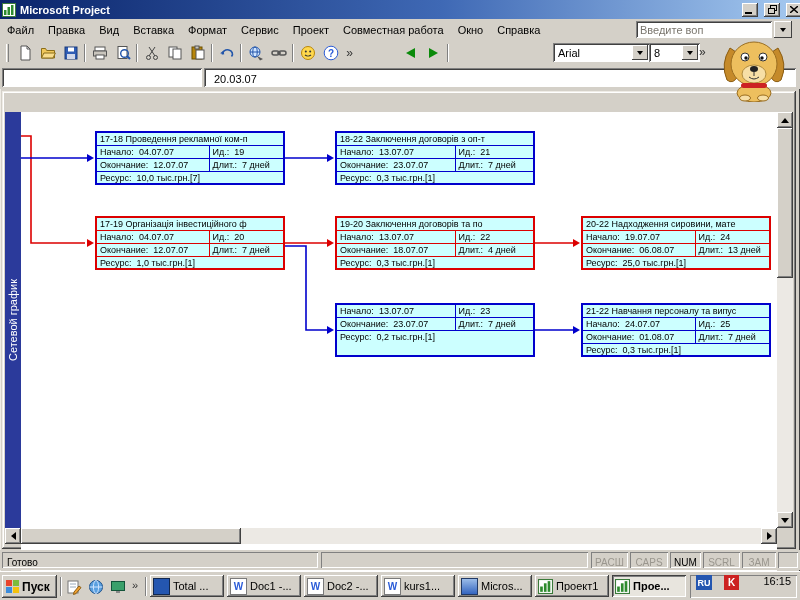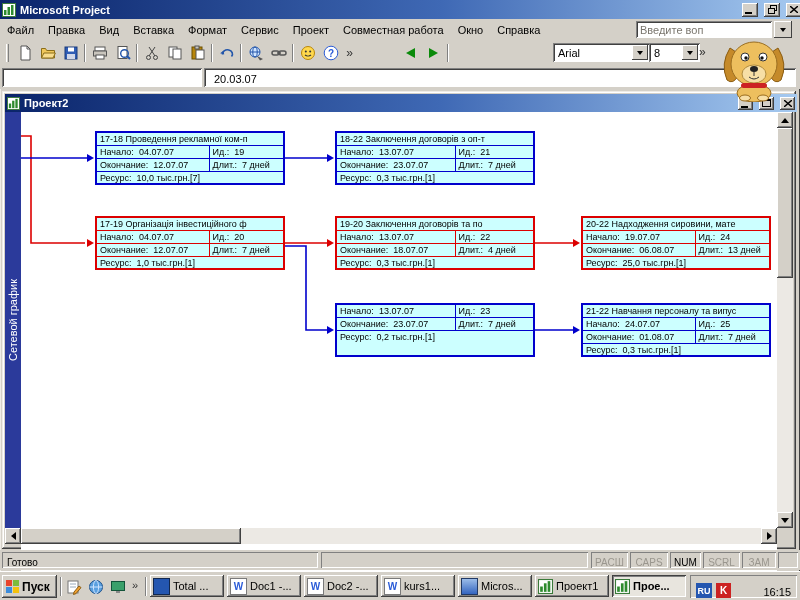"Проект2" div.abs { html: <div> <svg> <rect></rect> <rect></rect> <rect></rect> <rect></rect> </svg> <span>Проект2</span> <span></span> <div> <div></div> </div> <div> <svg> <rect></rect> <line></line> </svg> </div> <div> <svg> <path></path> </svg> </div> </div> -> none }
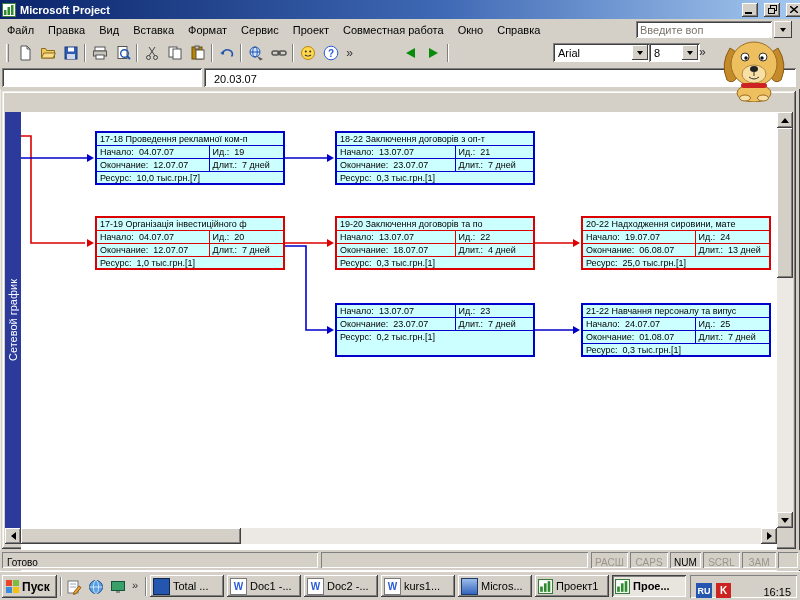"RU" .tray { align-items: flex-end -> flex-start; gap: 4px -> 12px }
